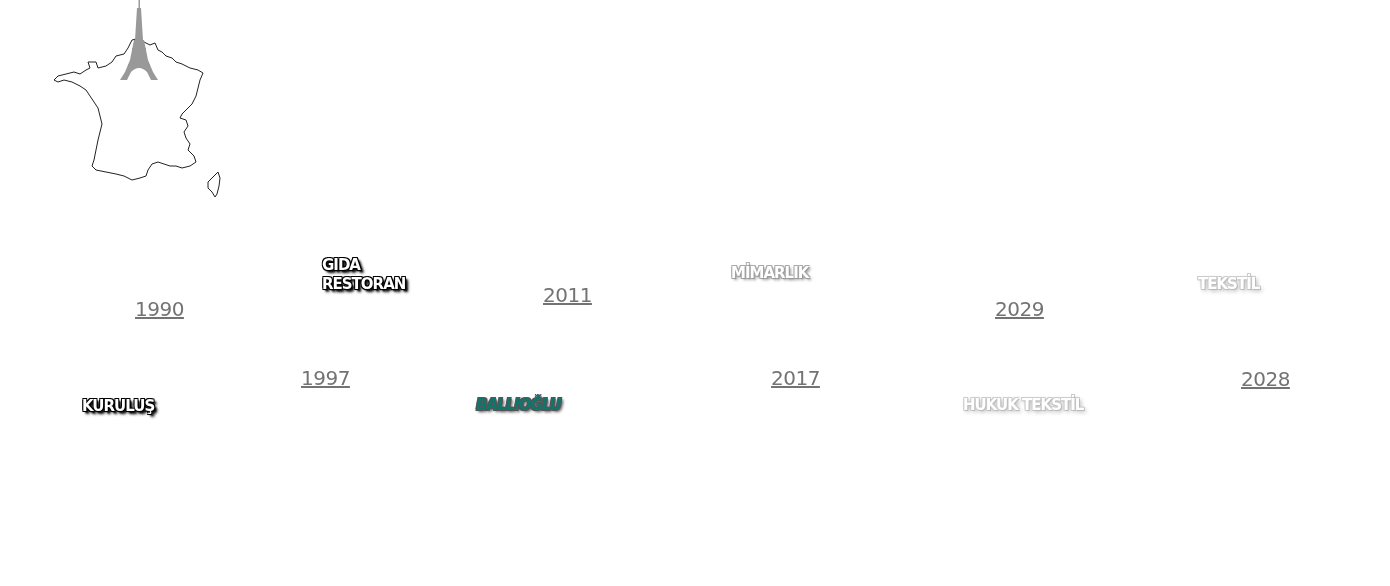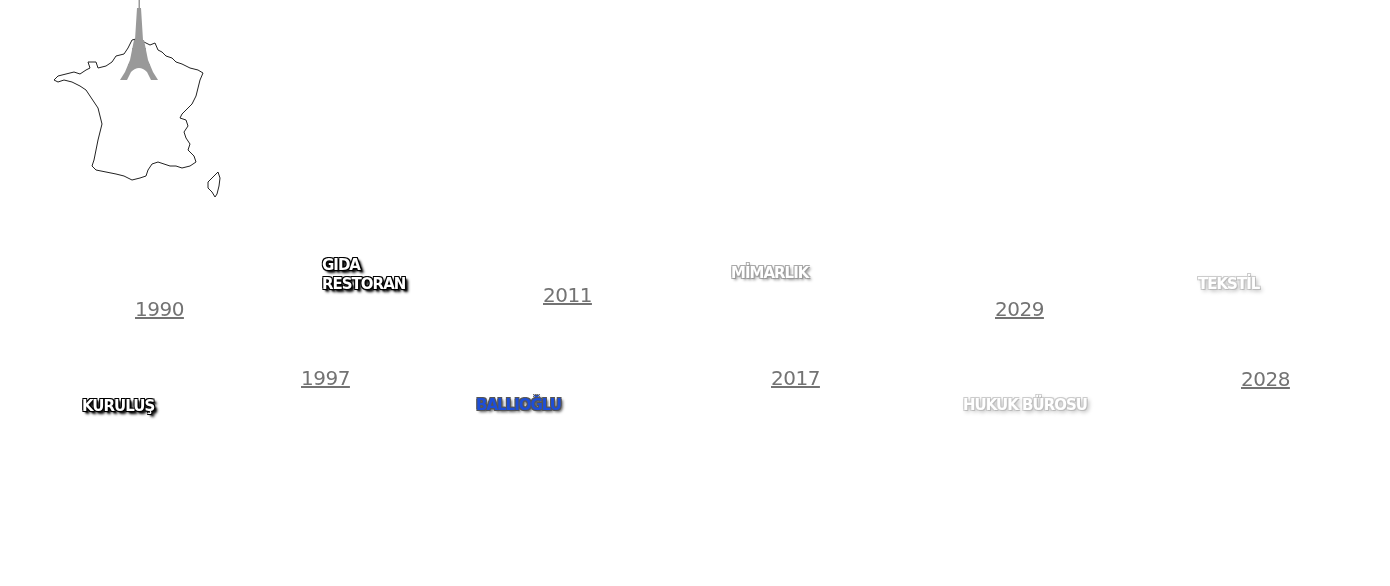"BALLIOĞLU" .l-mid { color: #1d4ed8 -> #0f766e; font-style: none -> italic }
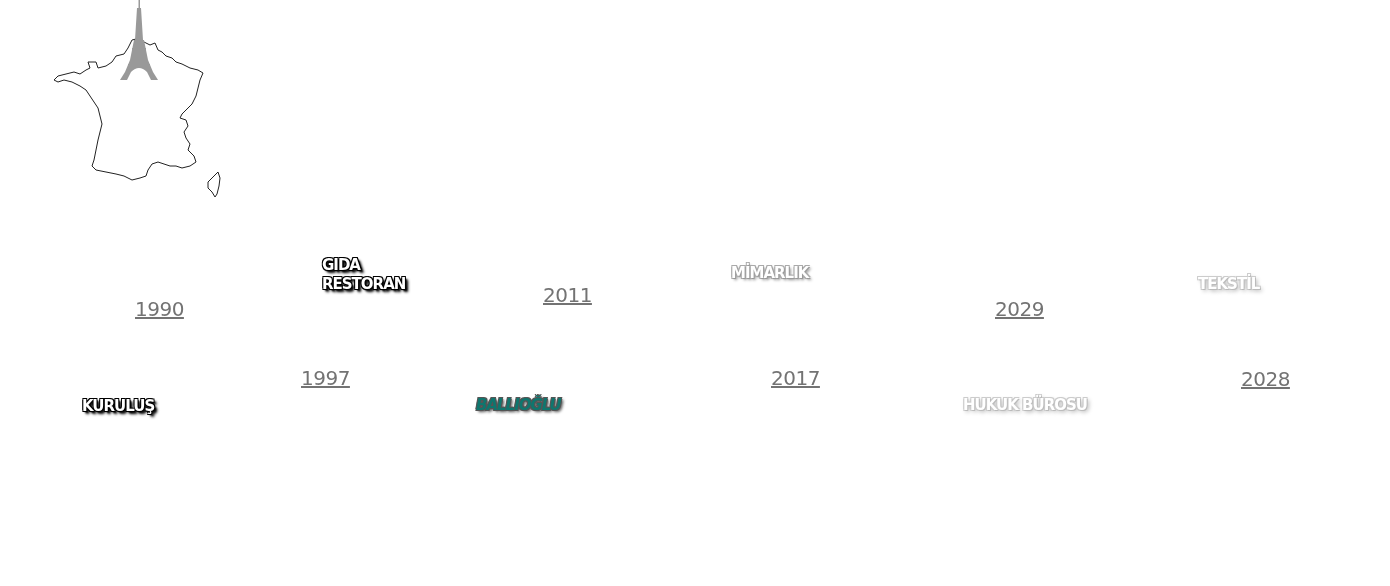"HUKUK BÜROSU" div.label { text: BÜROSU -> TEKSTİL }
